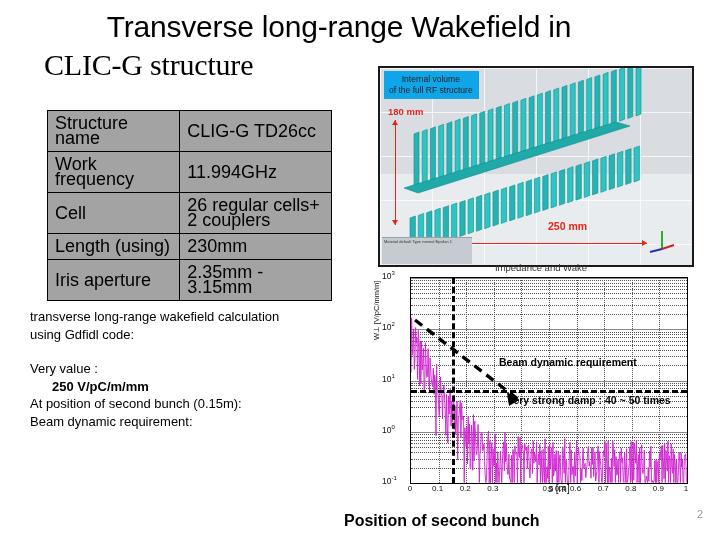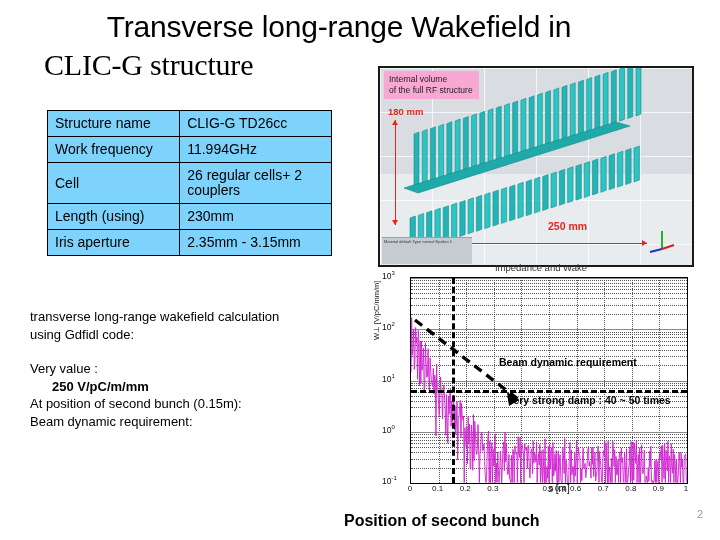"Internal volume" .cap-box { background: #f9a8d4 -> #0ea5e9; text-align: none -> center }
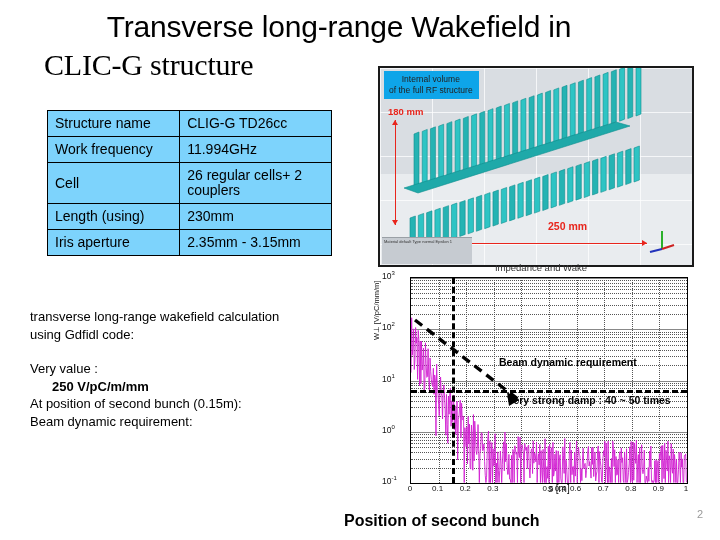"Structure name" .spec-table { background: #7dd3fc -> #a3a3a3; font-size: 14px -> 18px }
